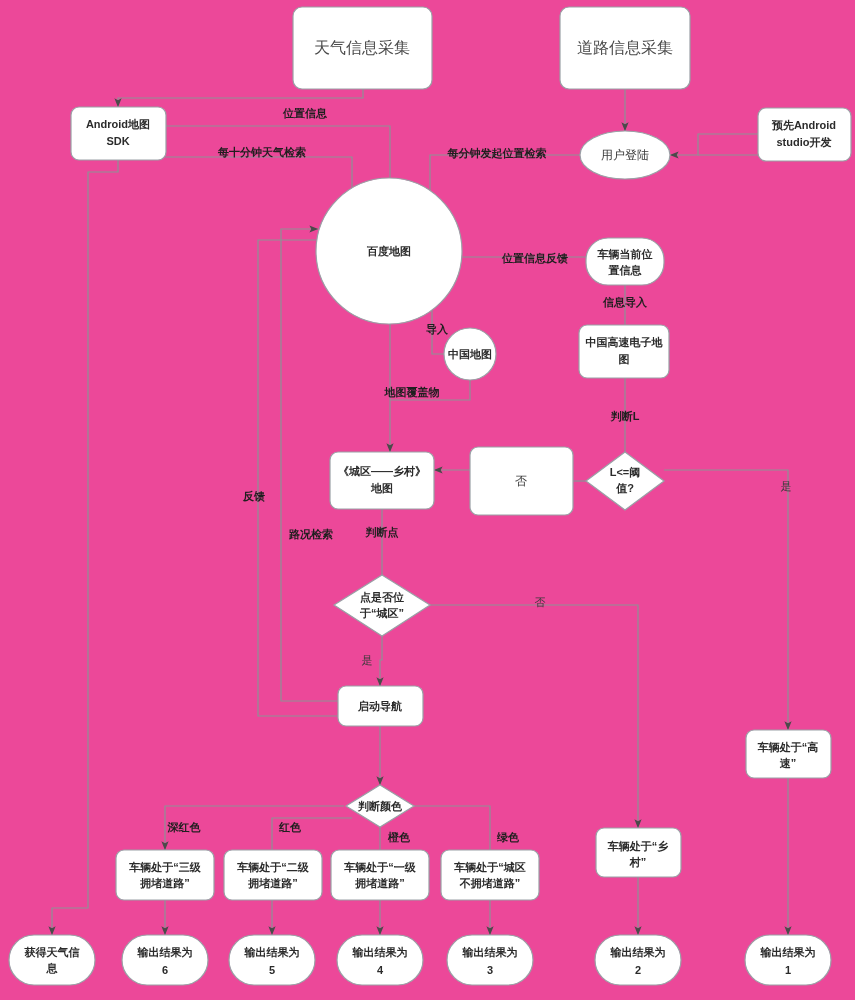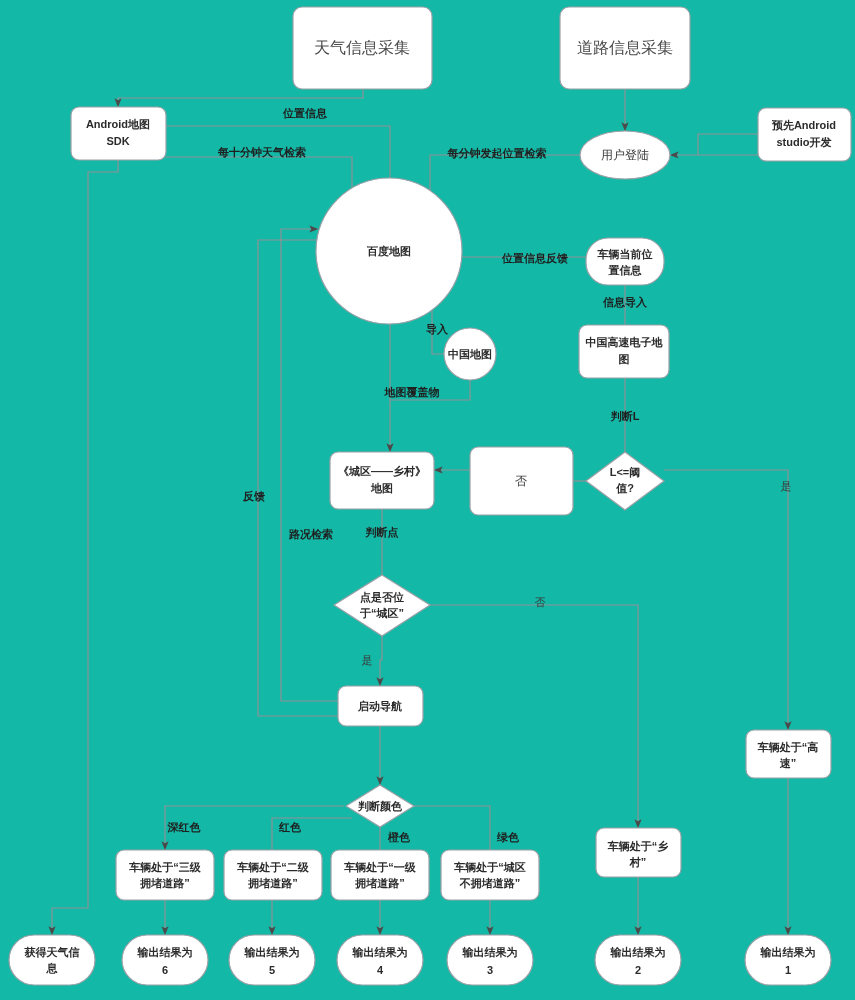"天气信息采集" #stage { background: #14b8a6 -> #ec4899 }
